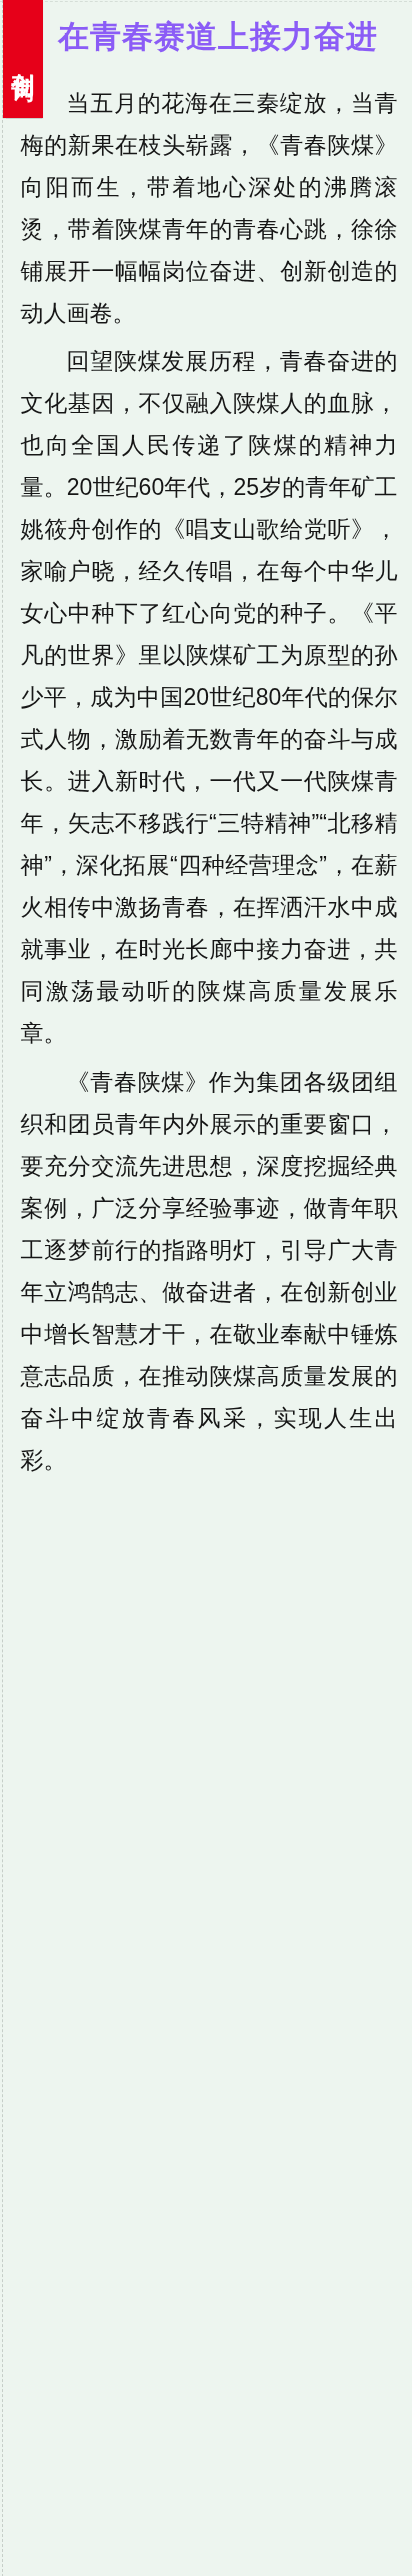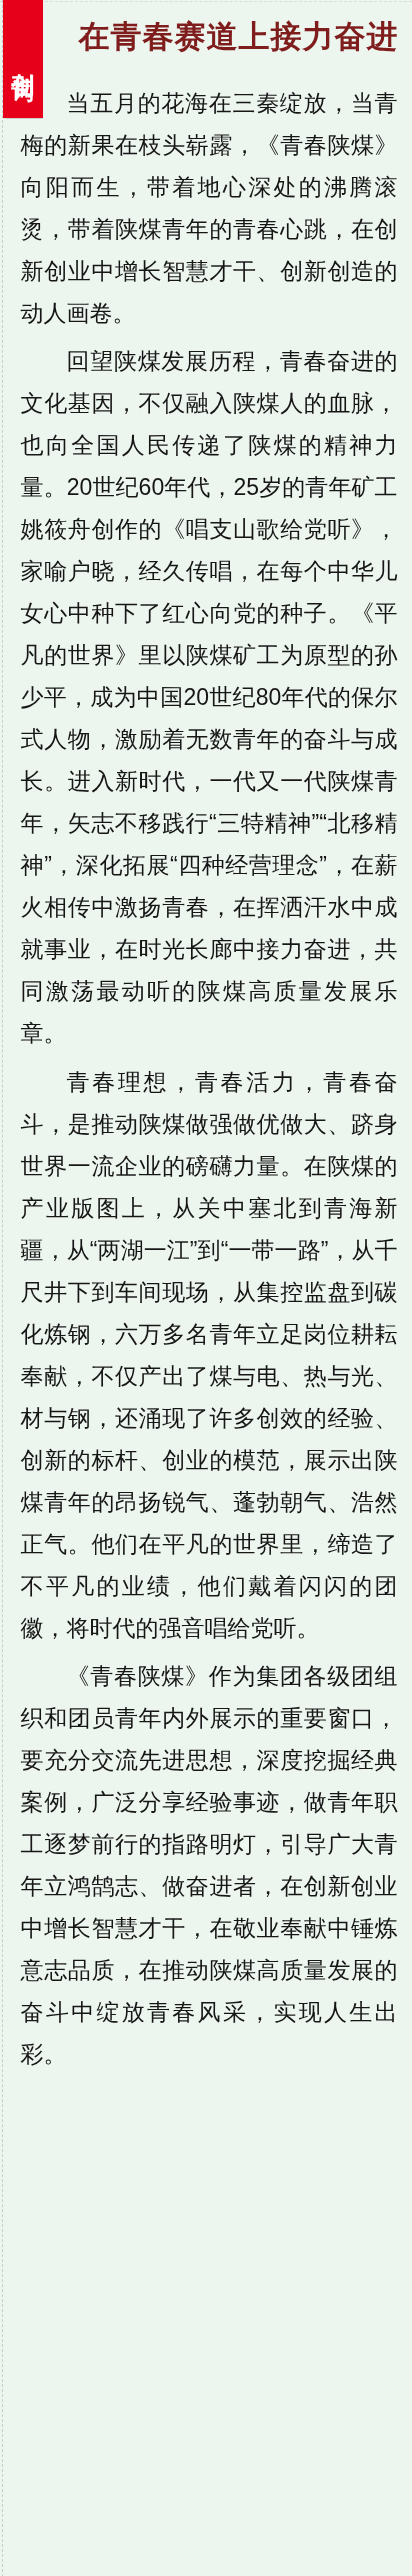"在青春赛道上接力奋进" .page-title { color: #7f1d1d -> #8b5cf6; text-align: right -> left }
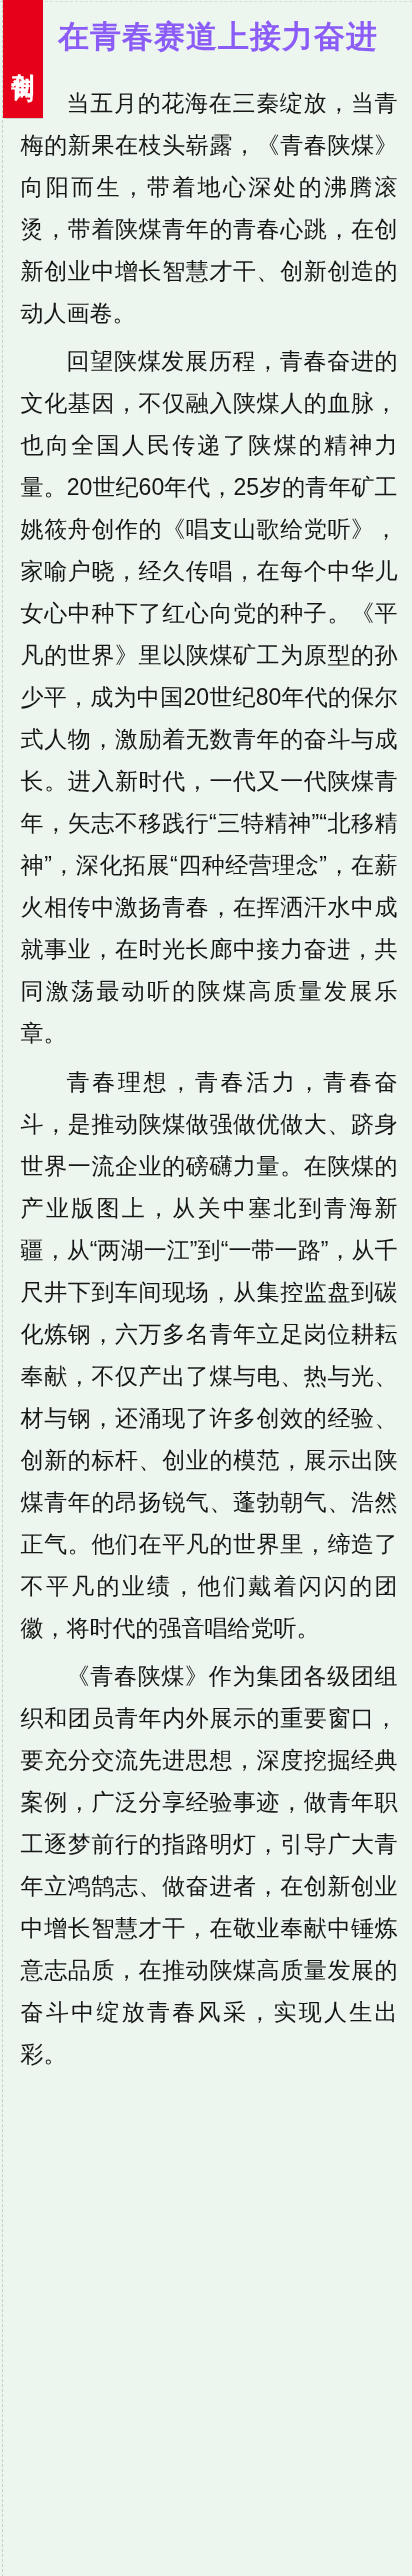"当五月的花海在三秦绽放，当青梅的新果在枝头崭露，《青春陕煤》向阳而生，带着地心深" p { text: 在创新创业中增长智慧才干 -> 徐徐铺展开一幅幅岗位奋进 }
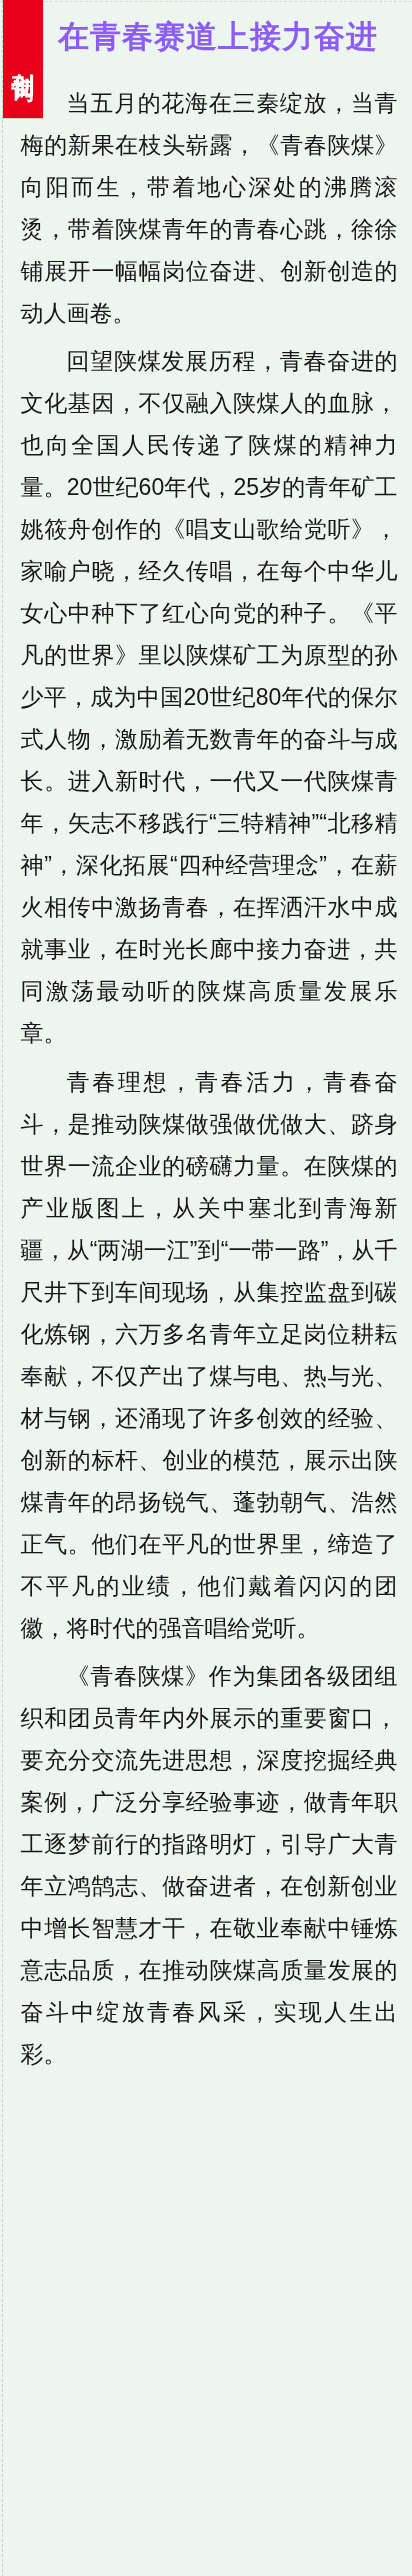"青春理想，青春活力，青春奋斗，是推动陕煤做强做优做大、跻身世界一流企业的磅礴力量" p { html: <p>青春理想，青春活力，青春奋斗，是推动陕煤做强做优做大、跻身世界一流企业的磅礴力量。在陕煤的产业版图上，从关中塞北到青海新疆，从“两湖一江”到“一带一路”，从千尺井下到车间现场，从集控监盘到碳化炼钢，六万多名青年立足岗位耕耘奉献，不仅产出了煤与电、热与光、材与钢，还涌现了许多创效的经验、创新的标杆、创业的模范，展示出陕煤青年的昂扬锐气、蓬勃朝气、浩然正气。他们在平凡的世界里，缔造了不平凡的业绩，他们戴着闪闪的团徽，将时代的强音唱给党听。</p> -> none }
